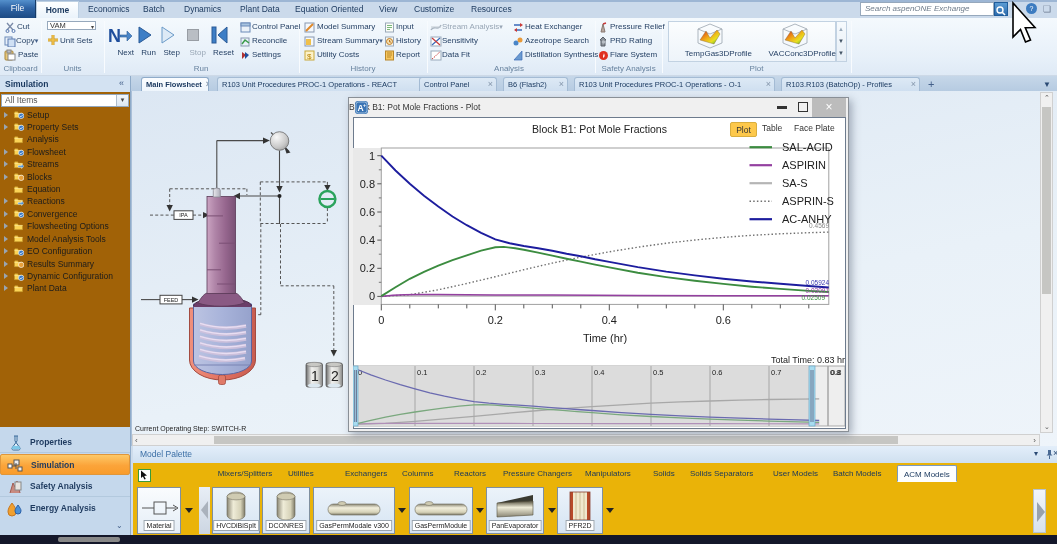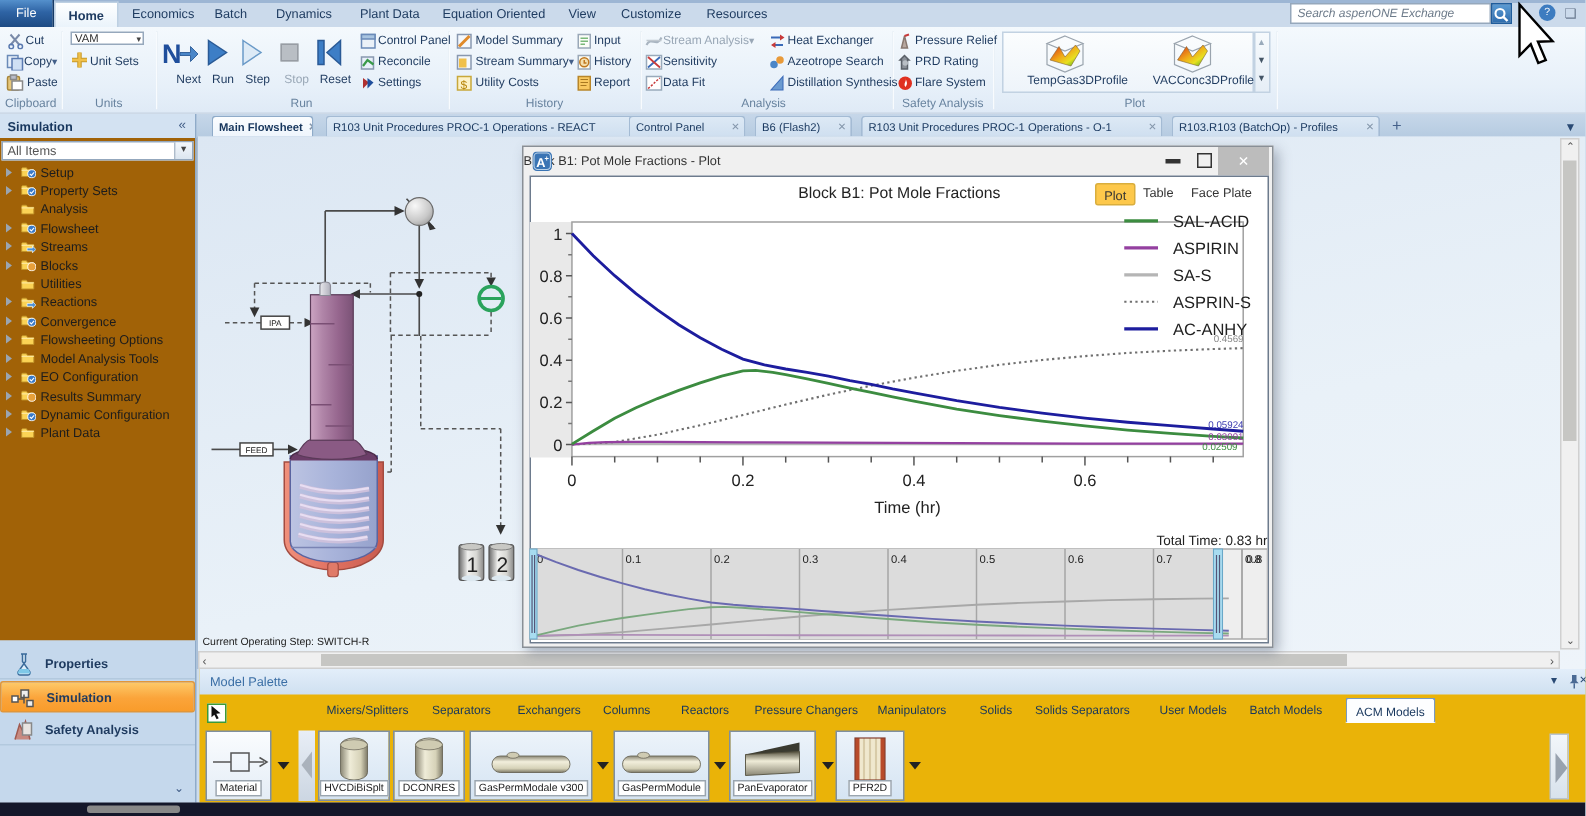"Utilities" span.txt { text: Utilities -> Equation }
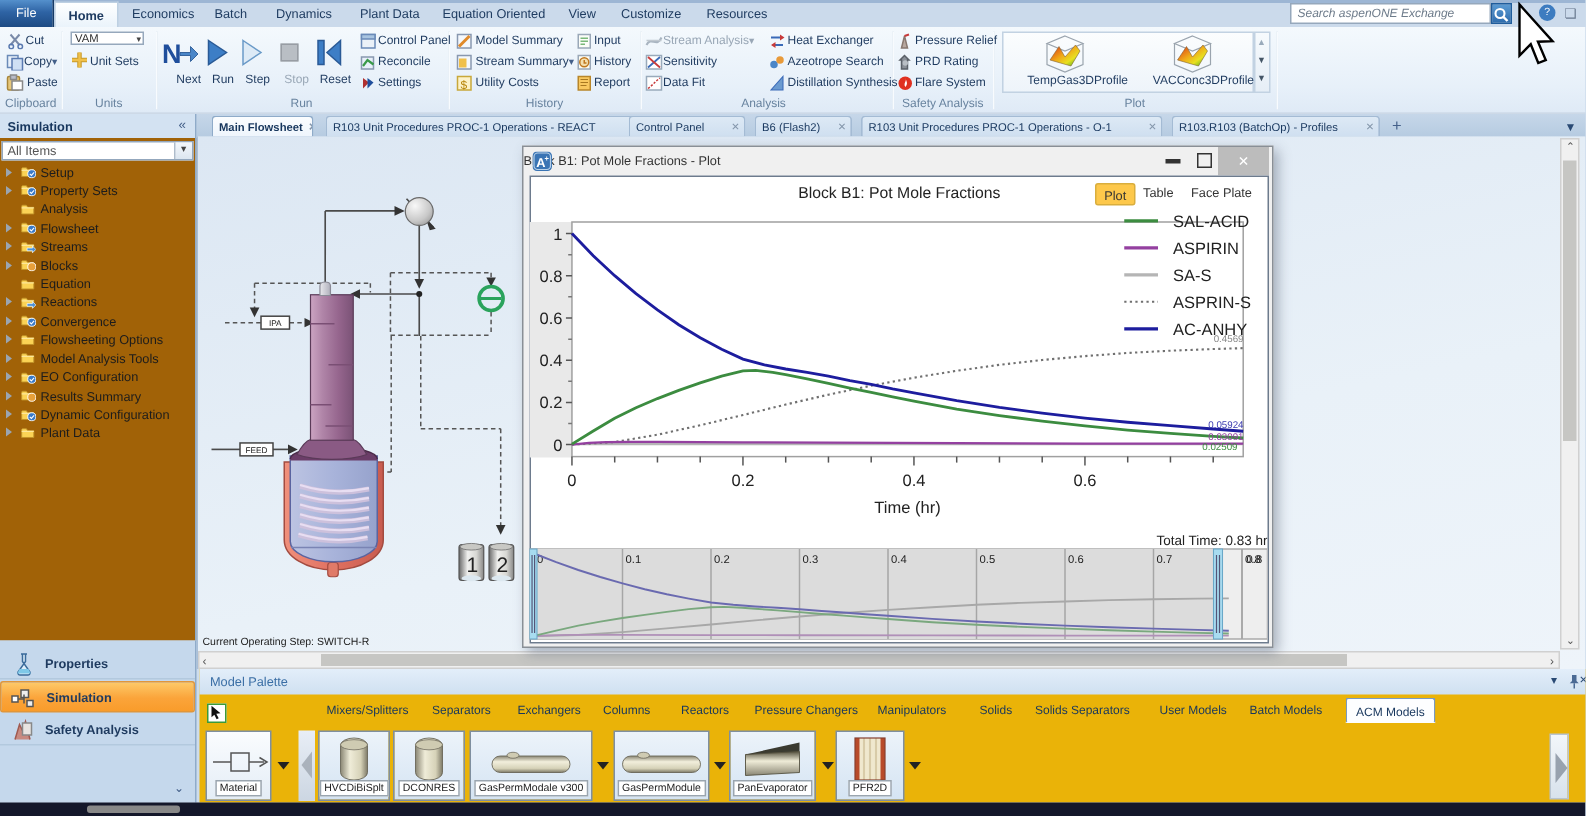"Separators" div.ptab { text: Separators -> Utilities }
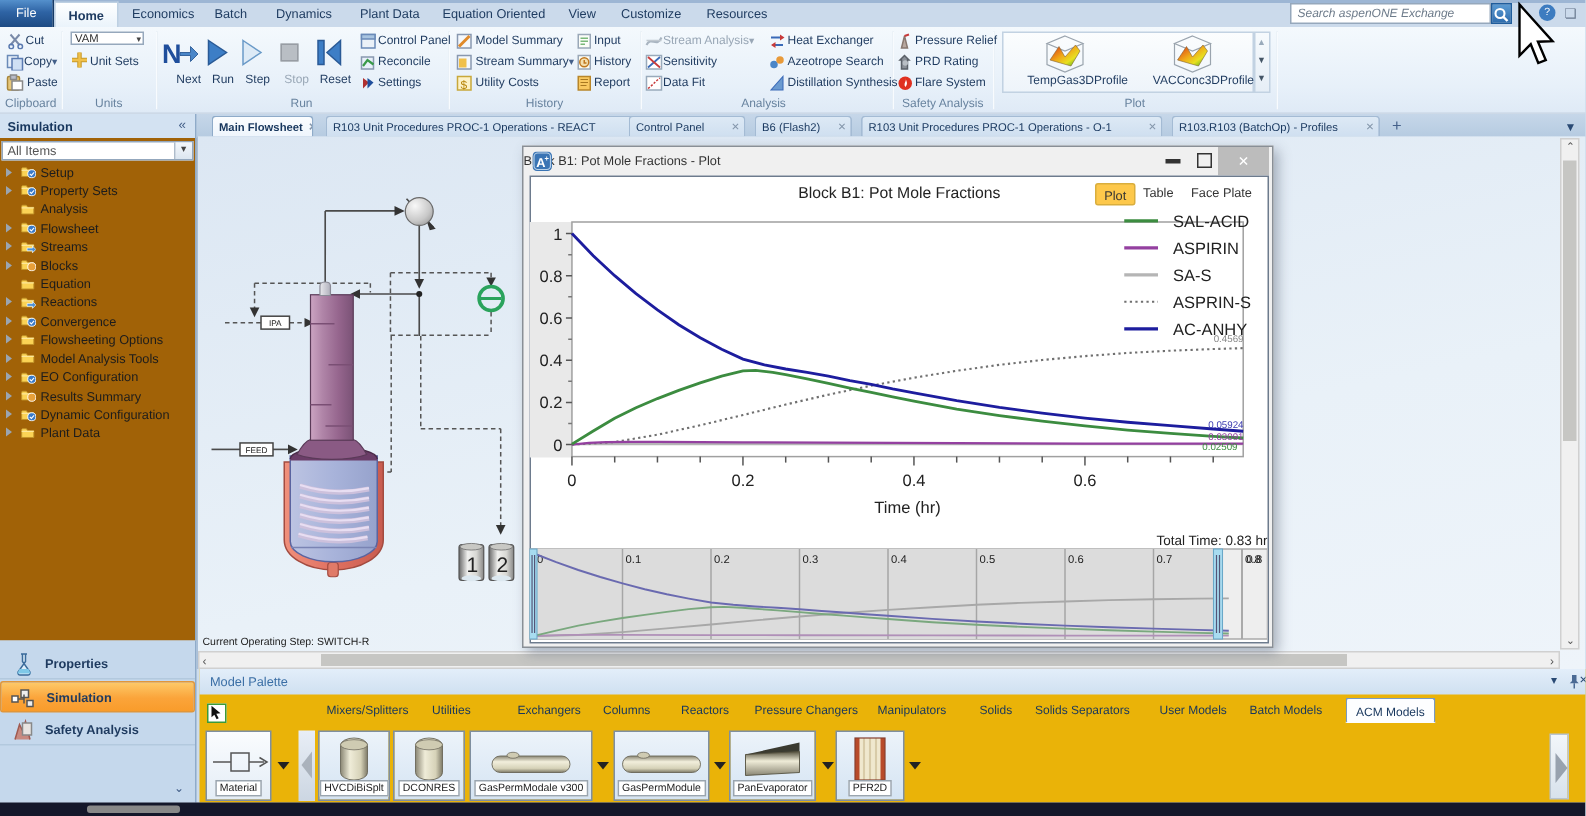"Energy Analysis" div.lbtn { html: none -> <div> <svg> <path></path> <path></path> </svg> <span>Energy Analysis</span> </div> }
